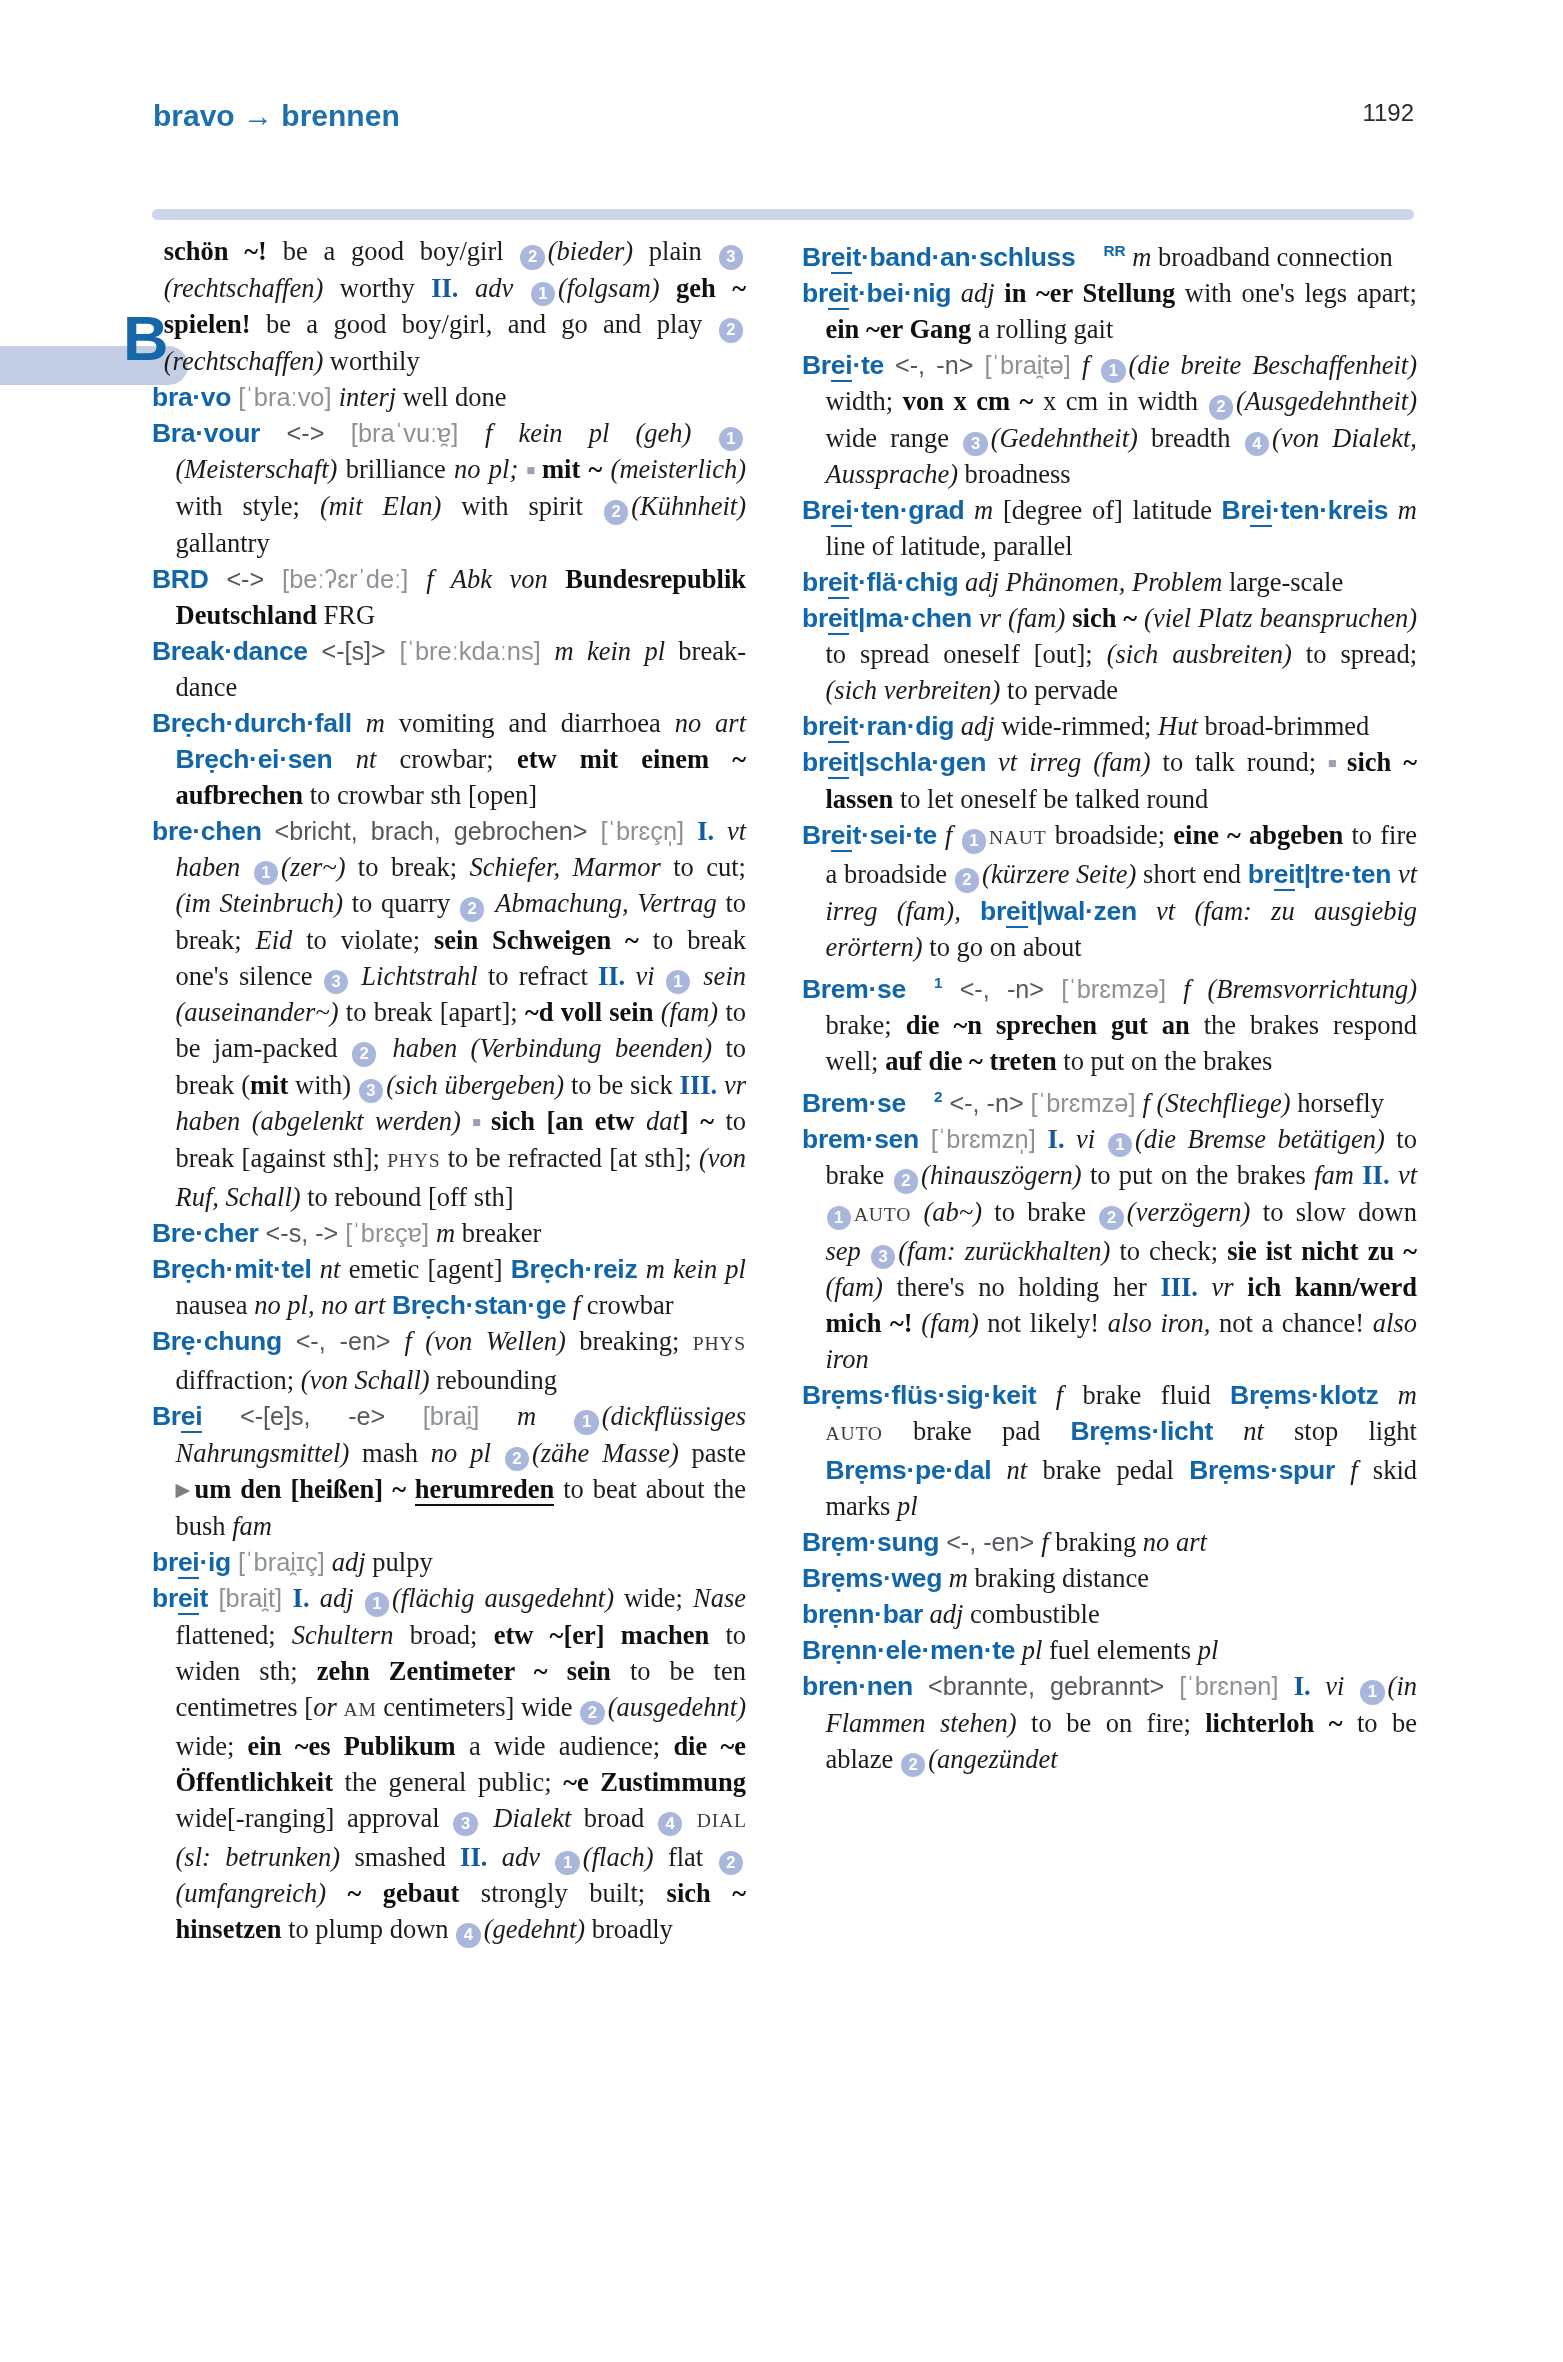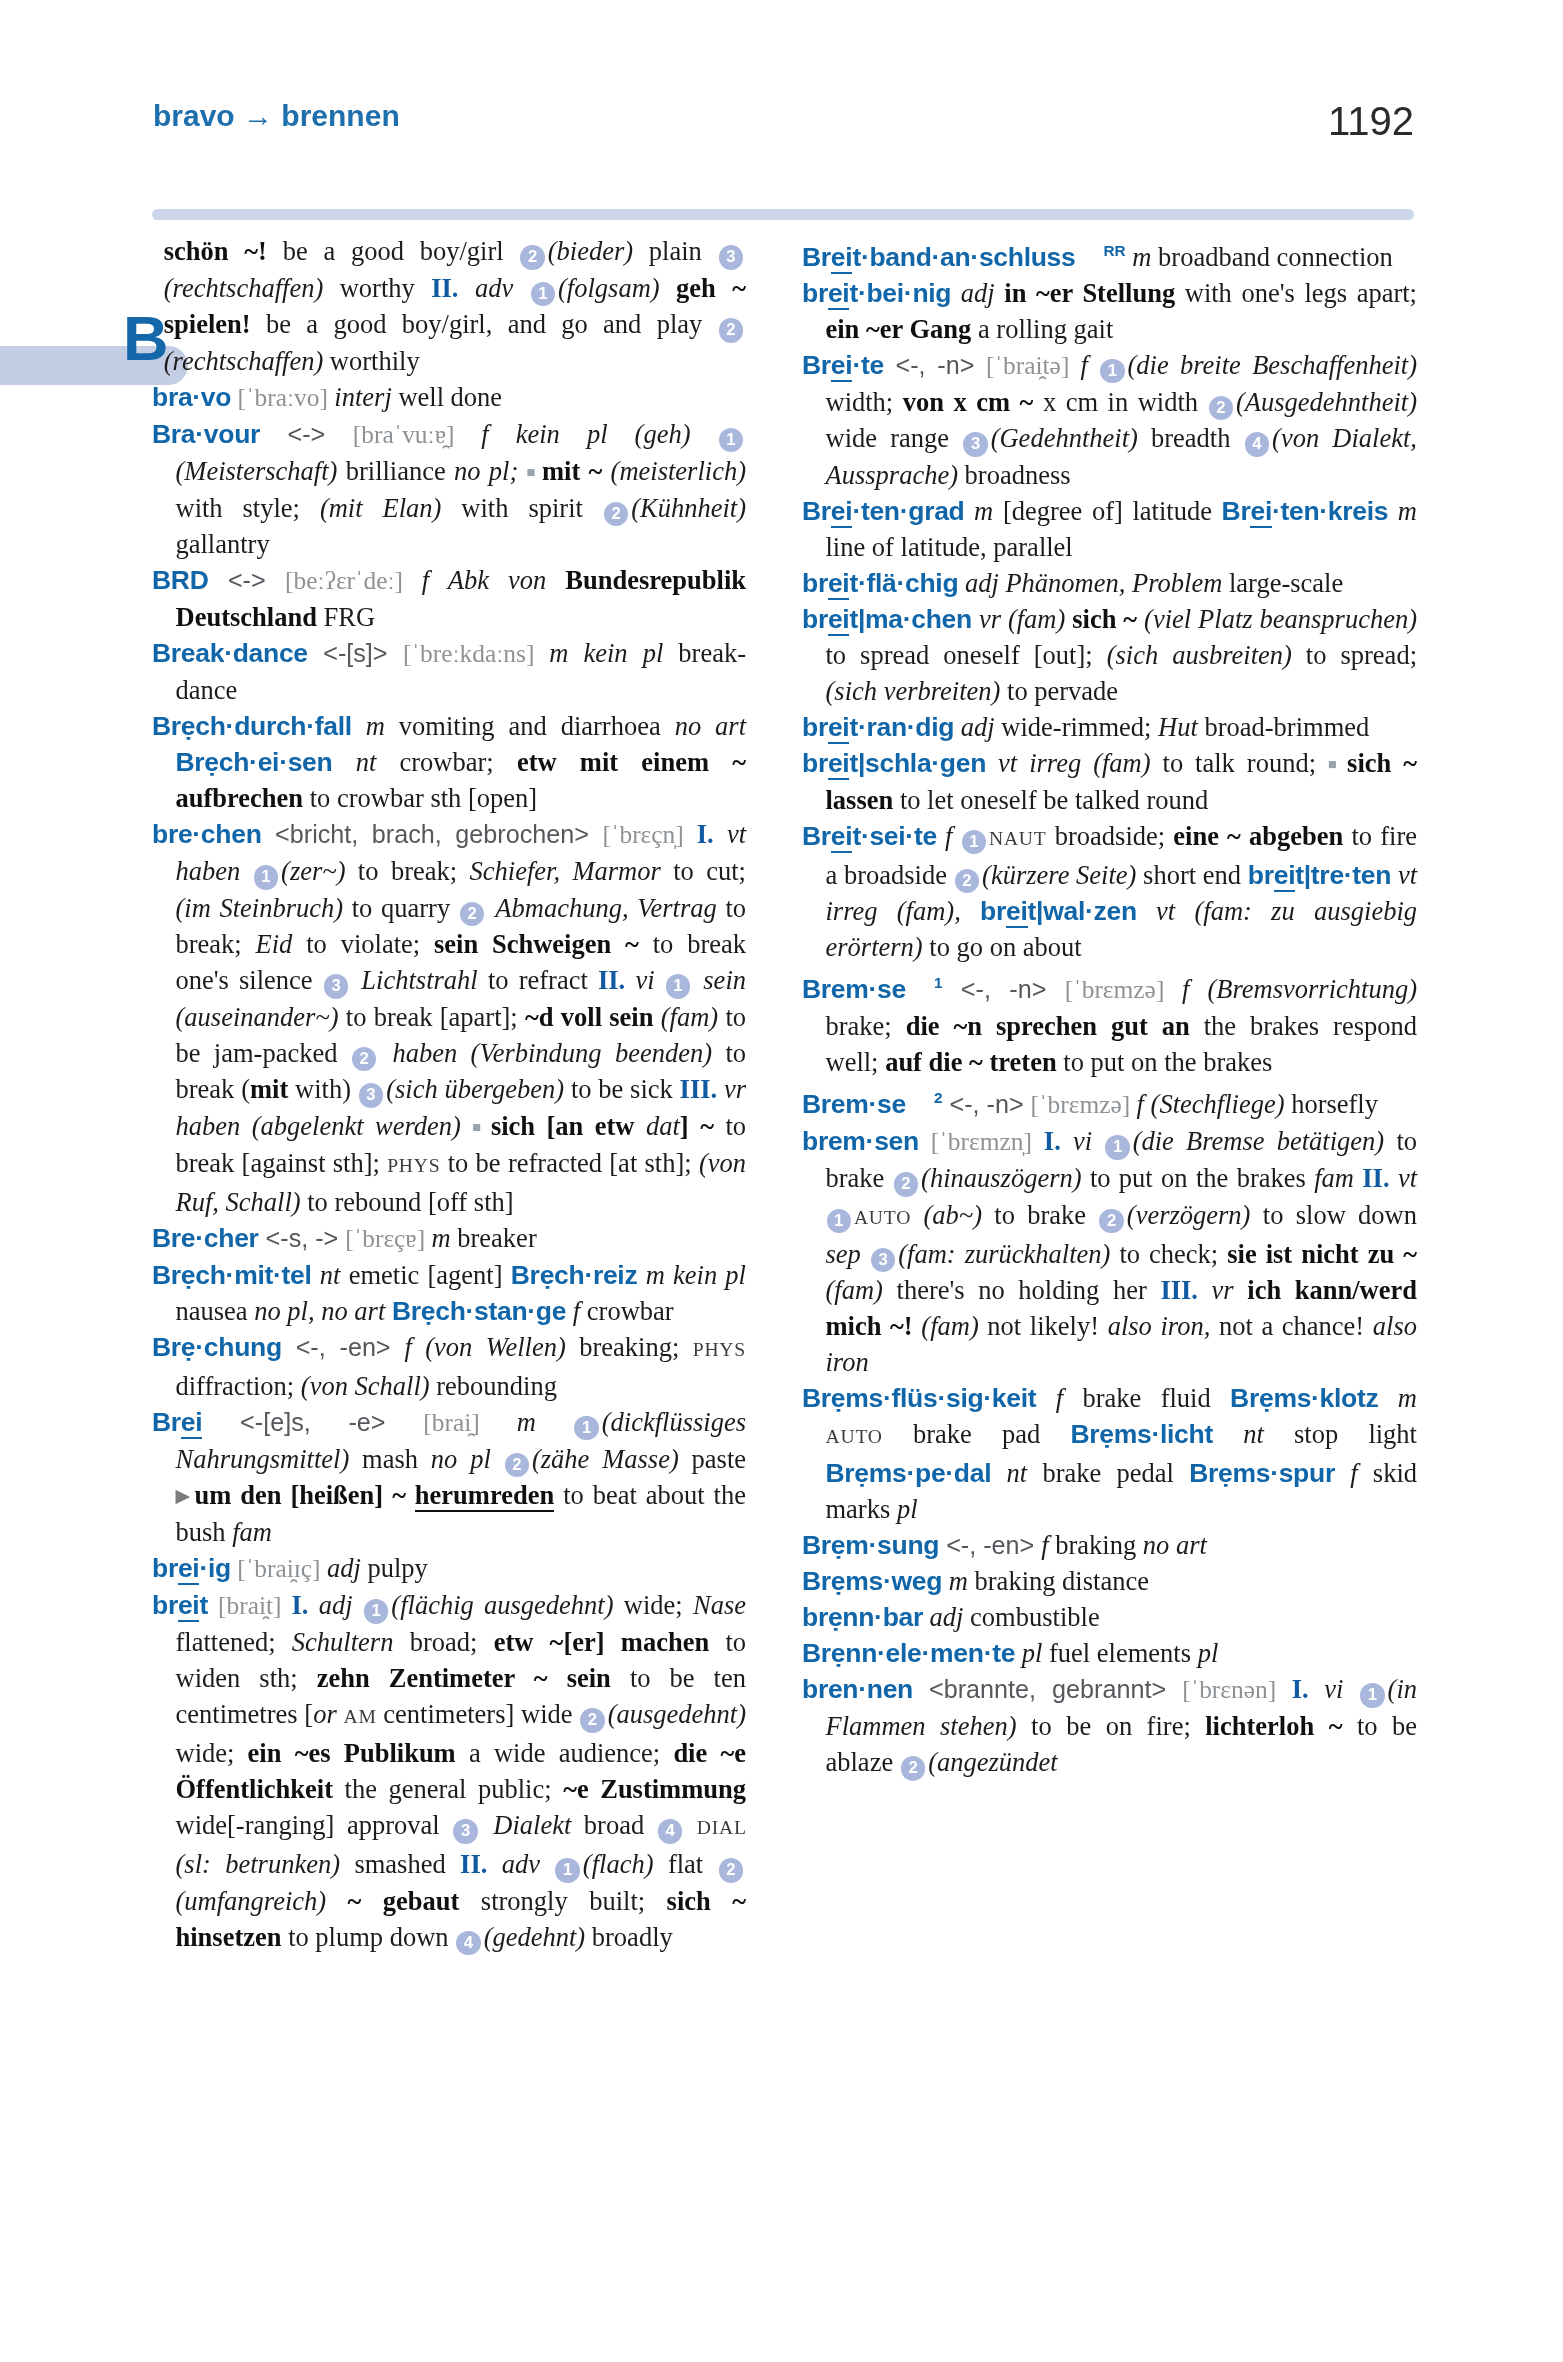"1192" .page-number { font-size: 40px -> 24px }
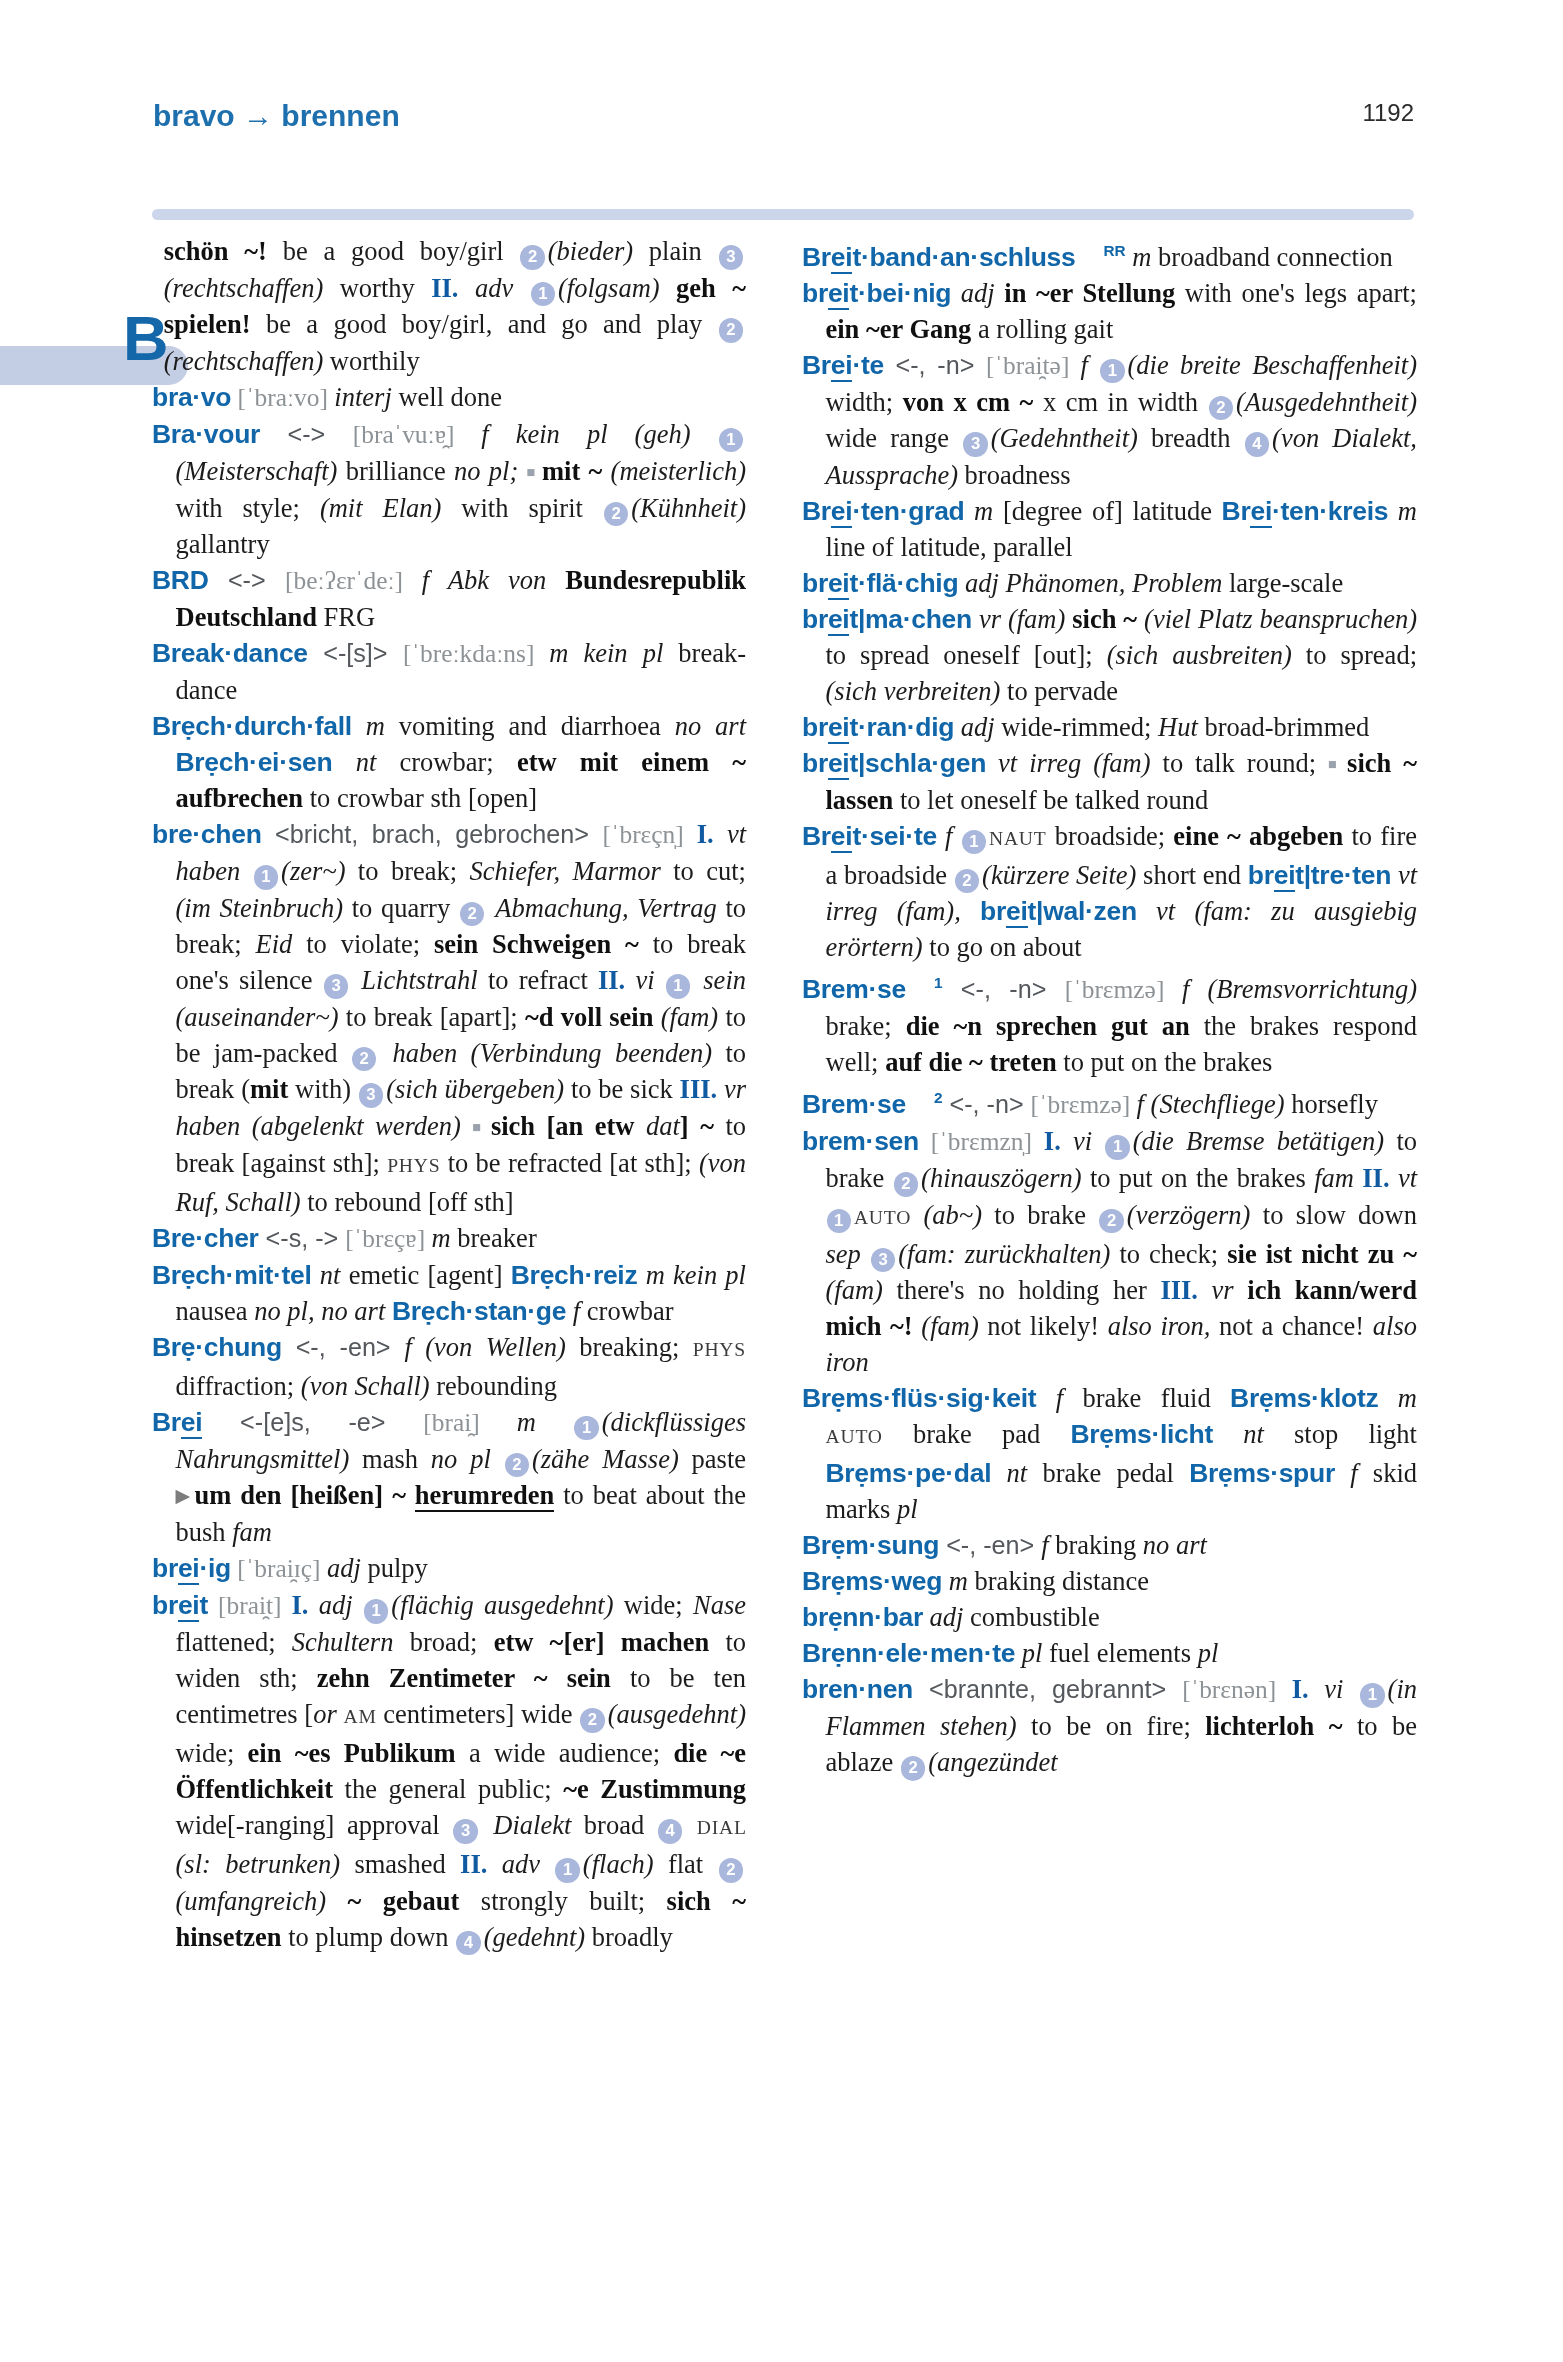"[ˈbrai̯tə]" .ph { font-family: Liberation Serif, serif -> Liberation Sans, sans-serif }
